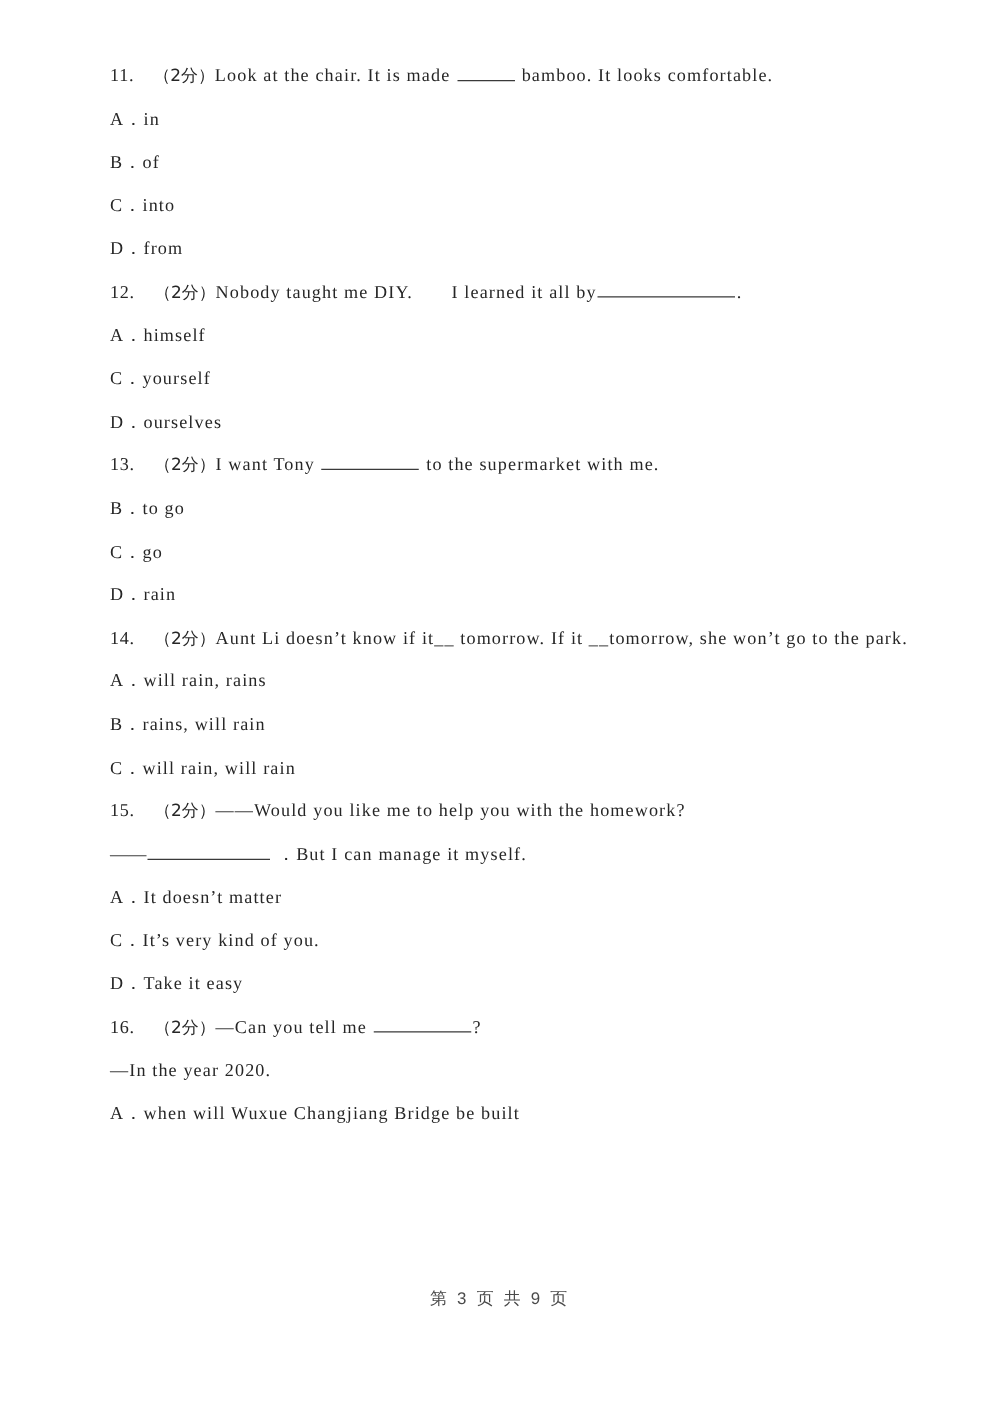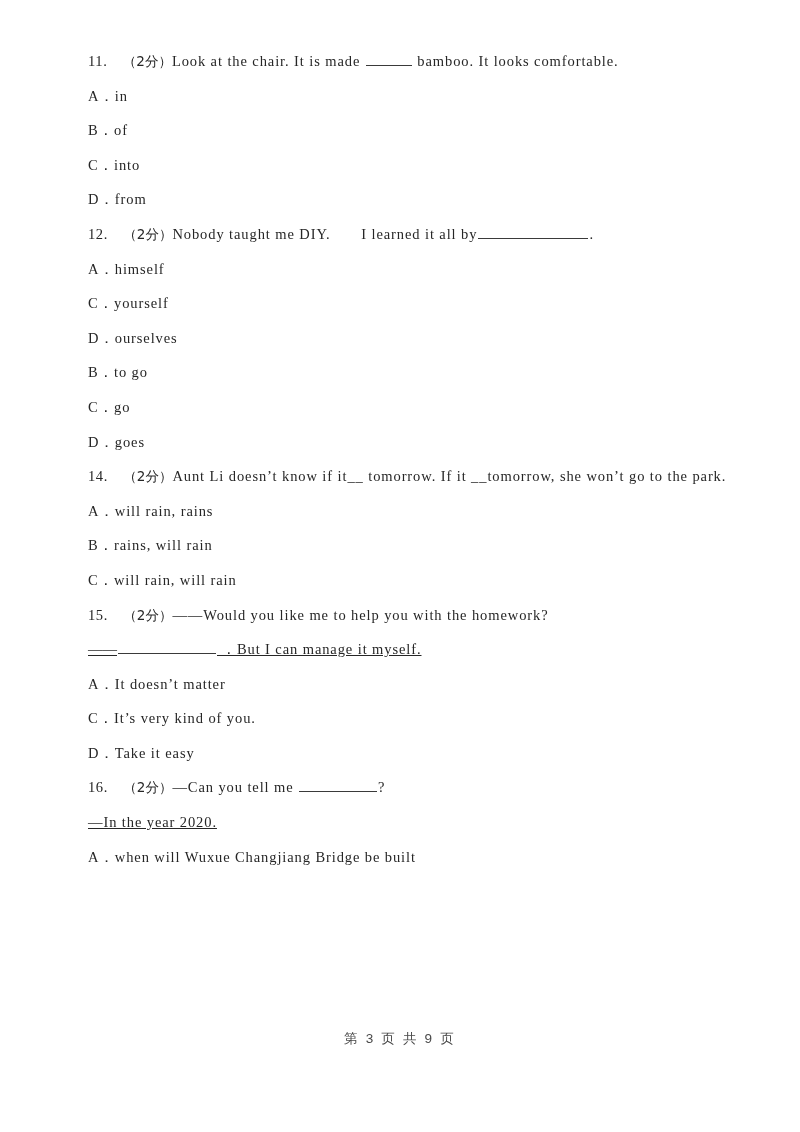"13. （2分）I want Tony to" div.line { html: none -> <div><span>13.</span> <span>（2分）</span><span>I want Tony </span><span></span><span> to the supermarket with me.</span></div> }
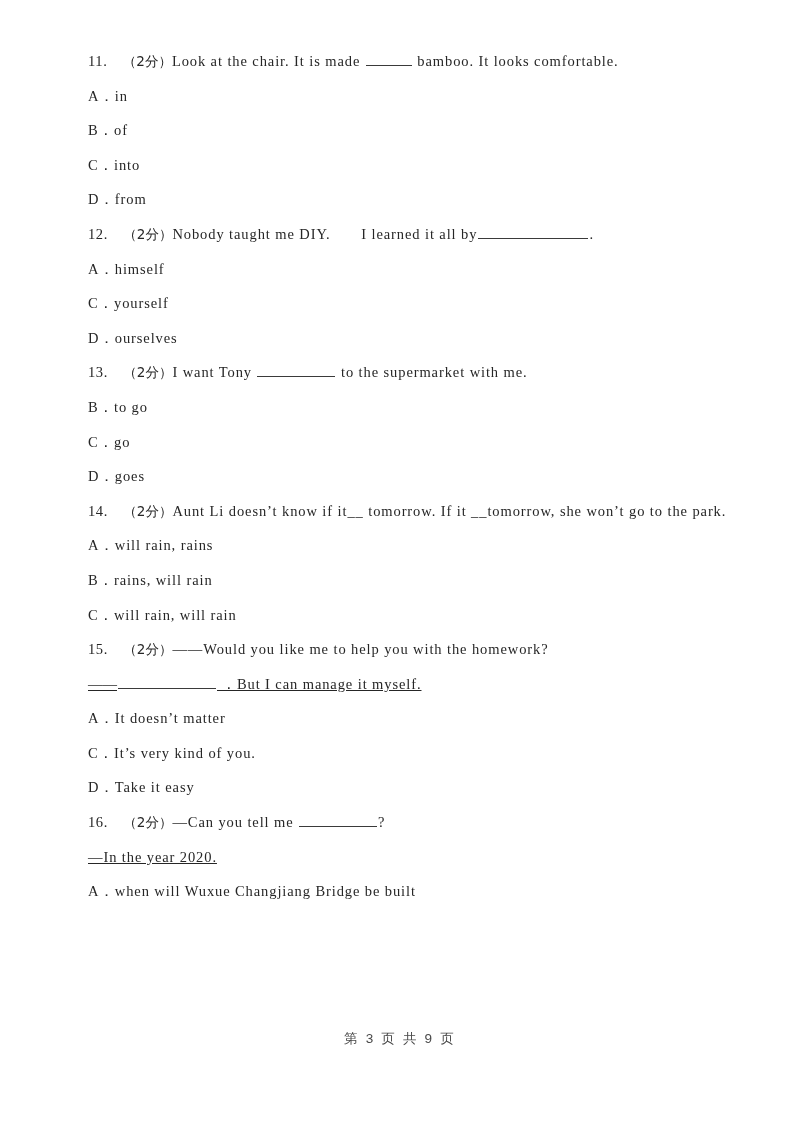"goes" span { text: goes -> rain }
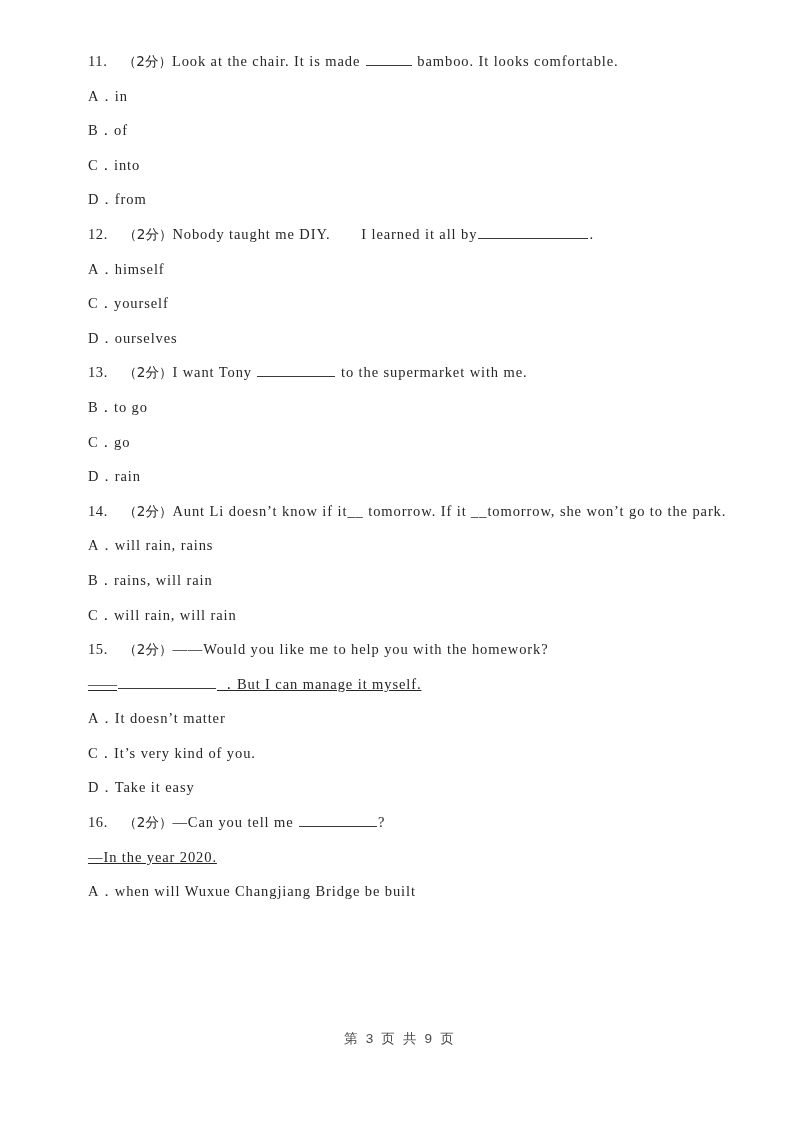"—— ．But I can manage" .cont-line { text-decoration: underline -> none }
